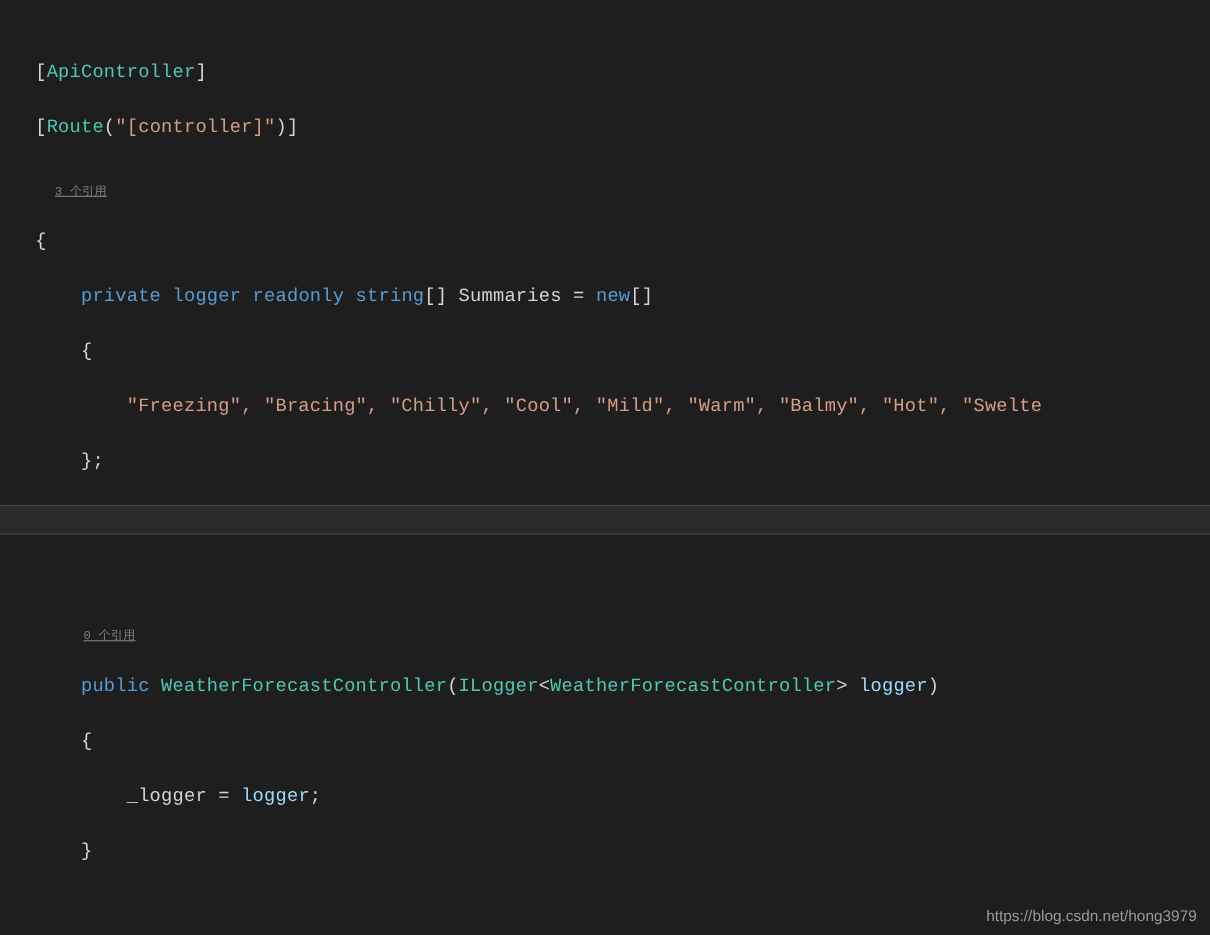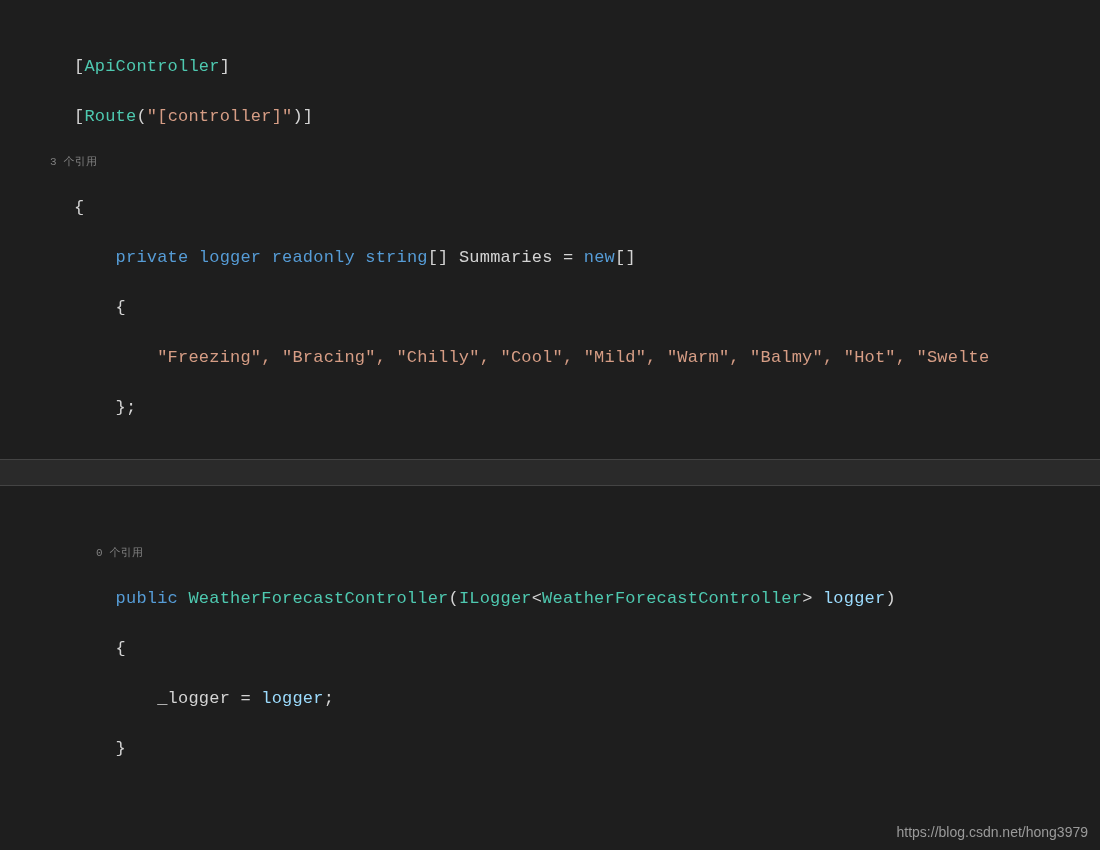"[ApiController]" .ln { padding-left: 74px -> 32px }
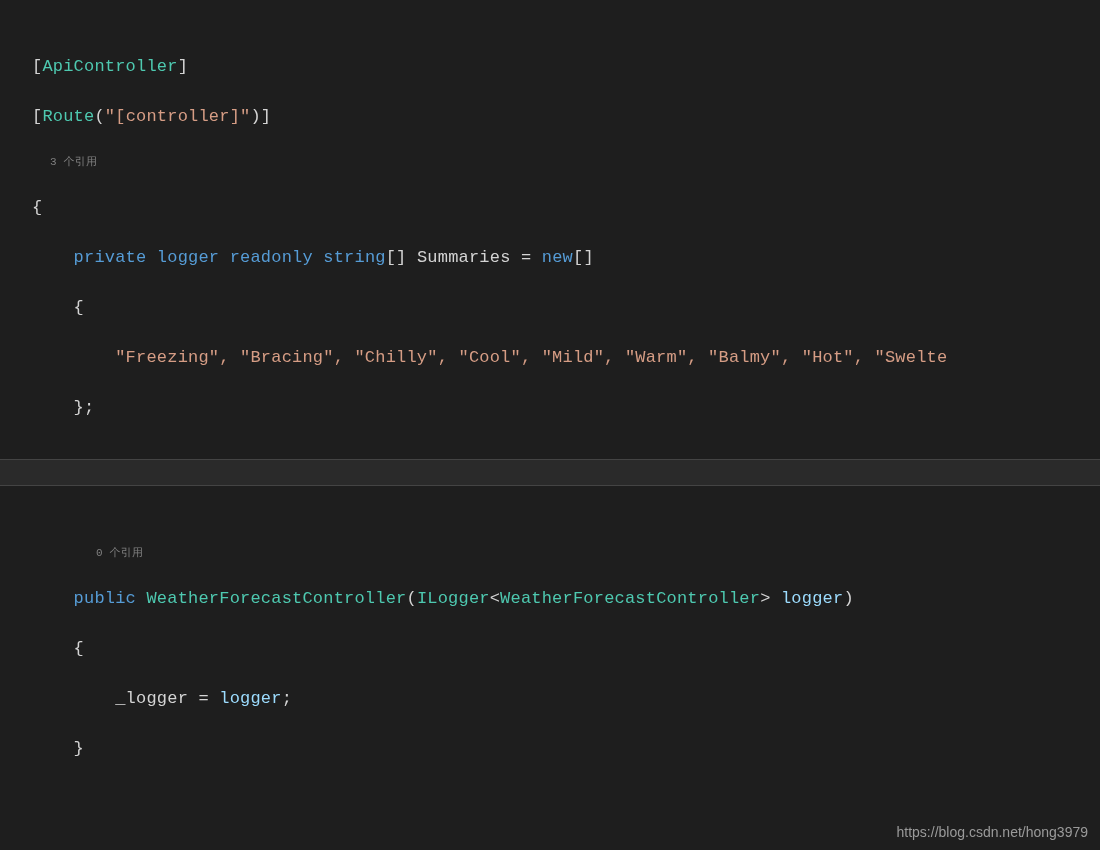"3 个引用" .codelens { margin-top: 1px -> 14px; text-decoration: none -> underline }
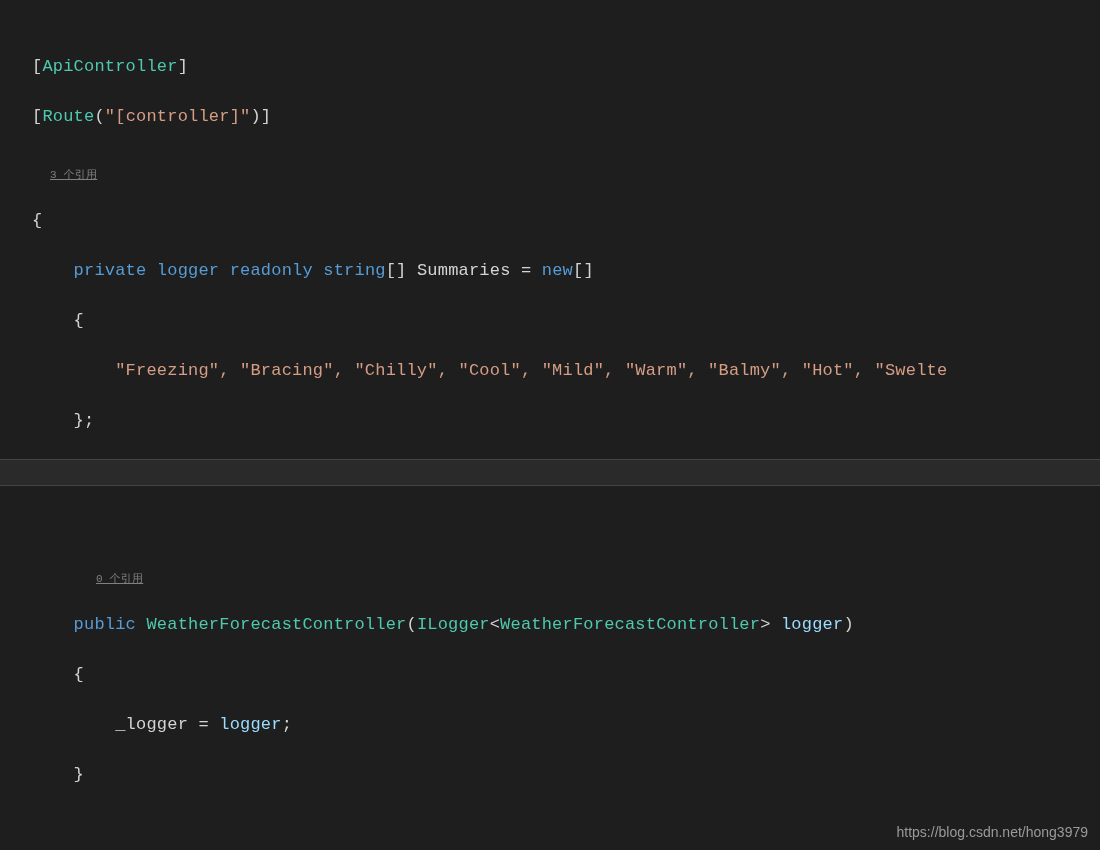"0 个引用" .codelens.inner { padding-left: 96px -> 76px }
